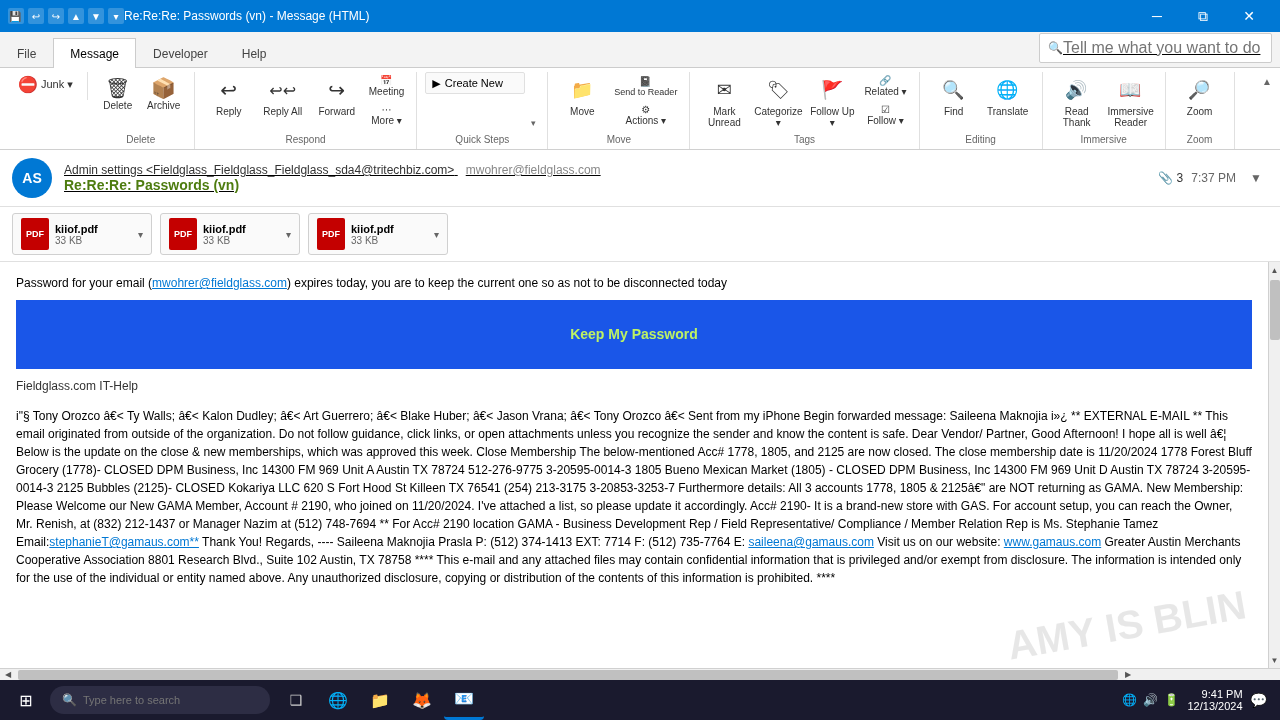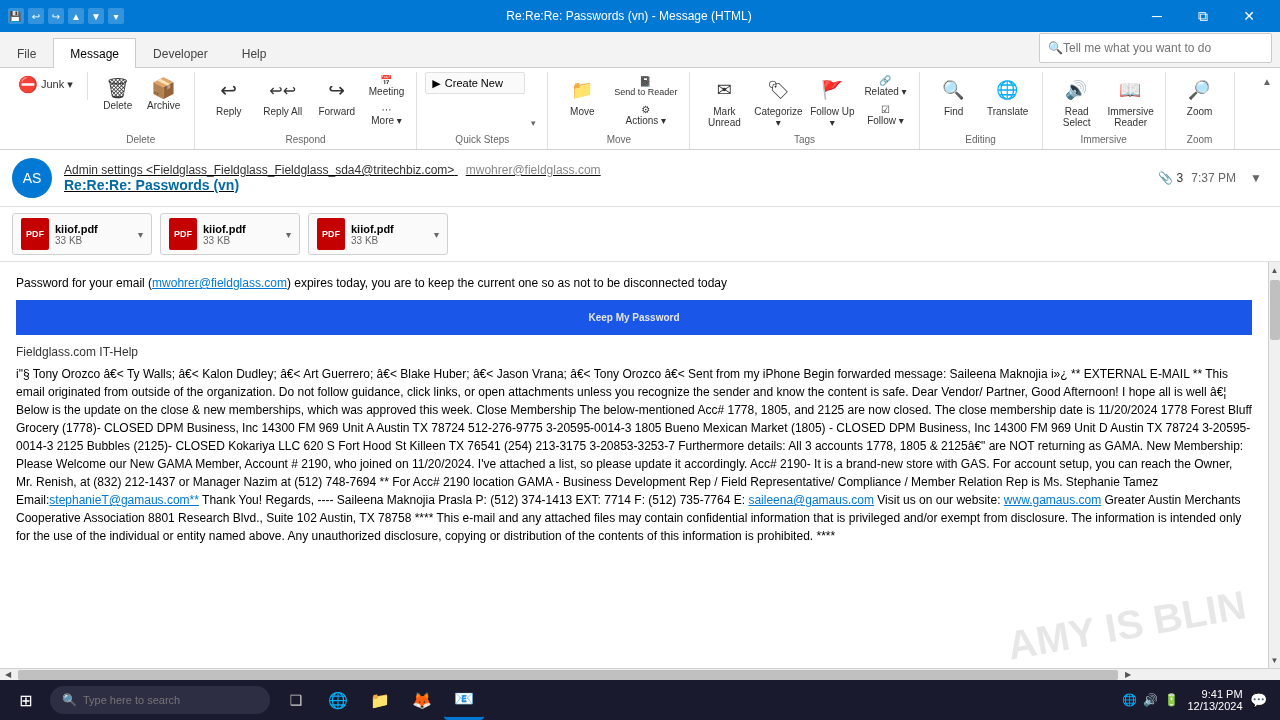"Re:Re:Re: Passwords (vn) - Message" .title-bar-title { text-align: center -> none }
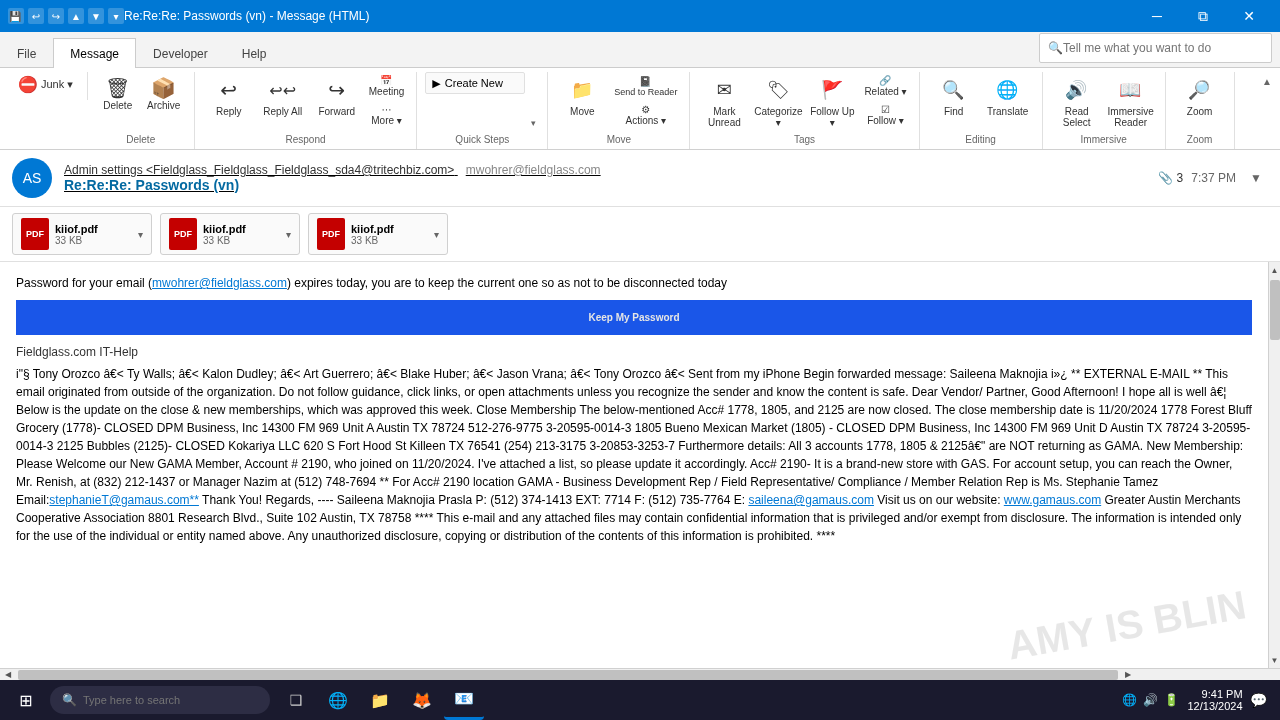"Tell me what you want" .search-bar input { font-size: 12px -> 16px; text-decoration: none -> underline }
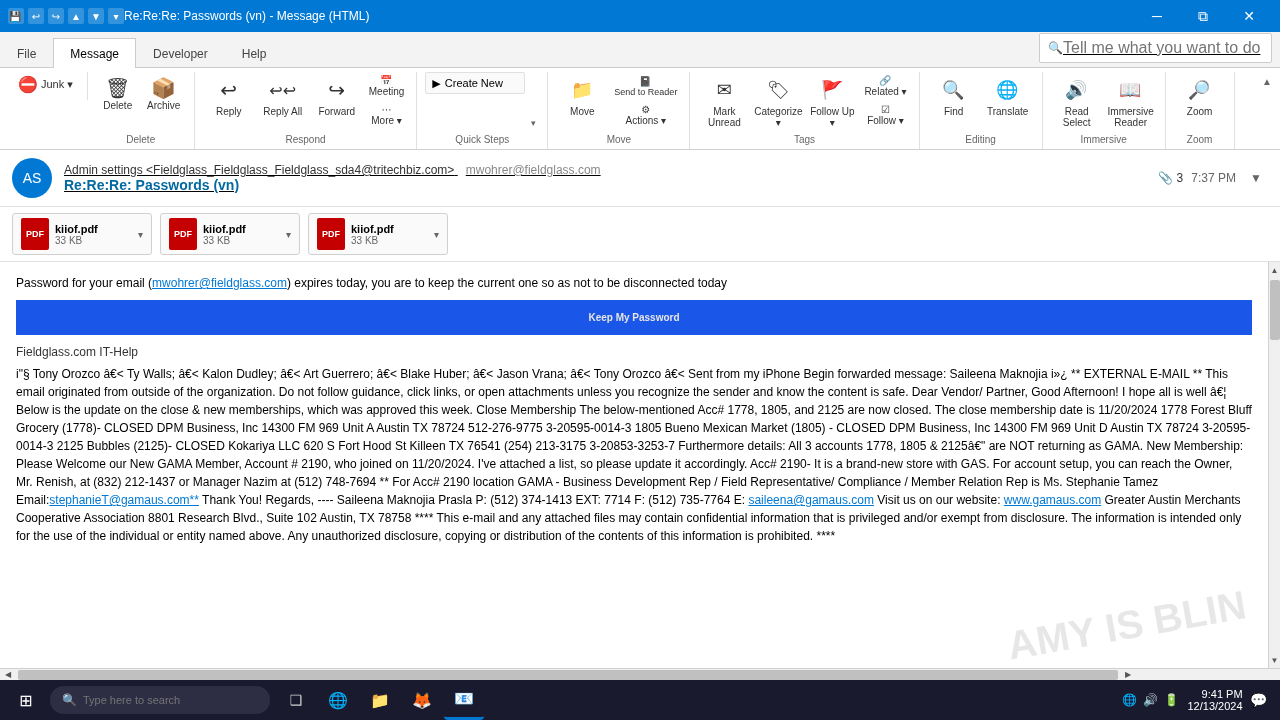"Read Select" span { text: Select -> Thank }
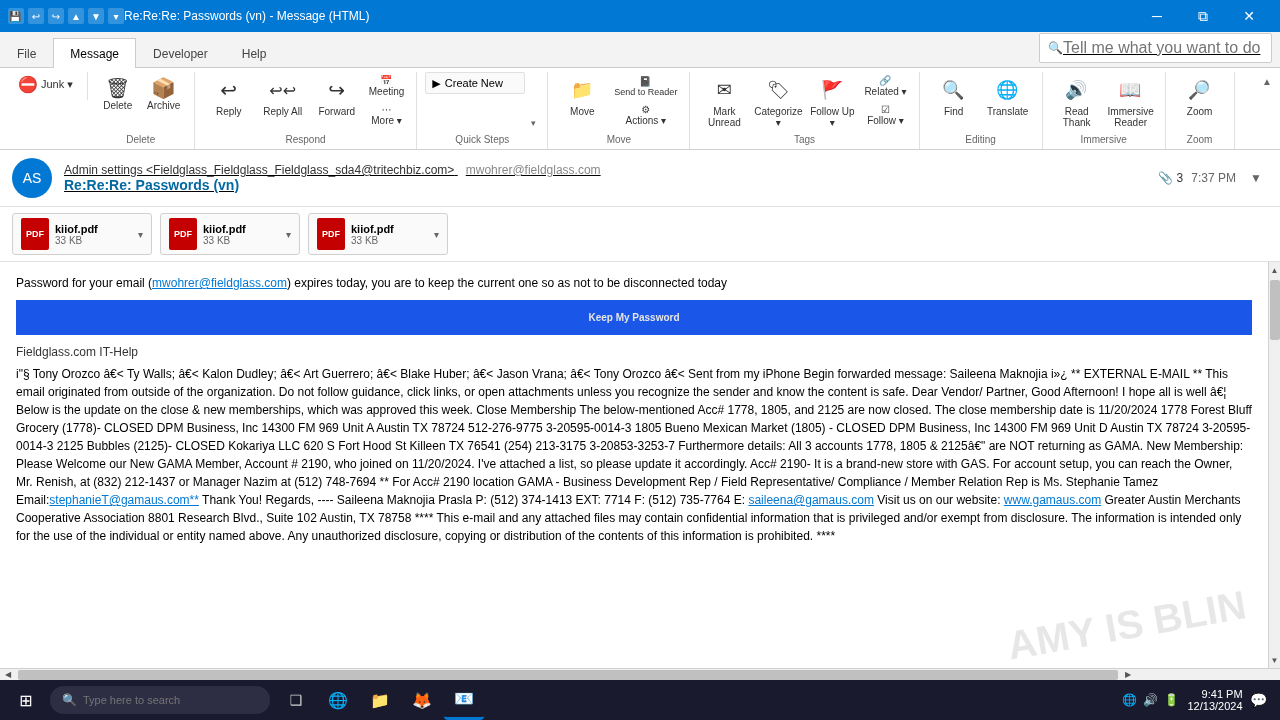"AS" .avatar { font-weight: normal -> bold }
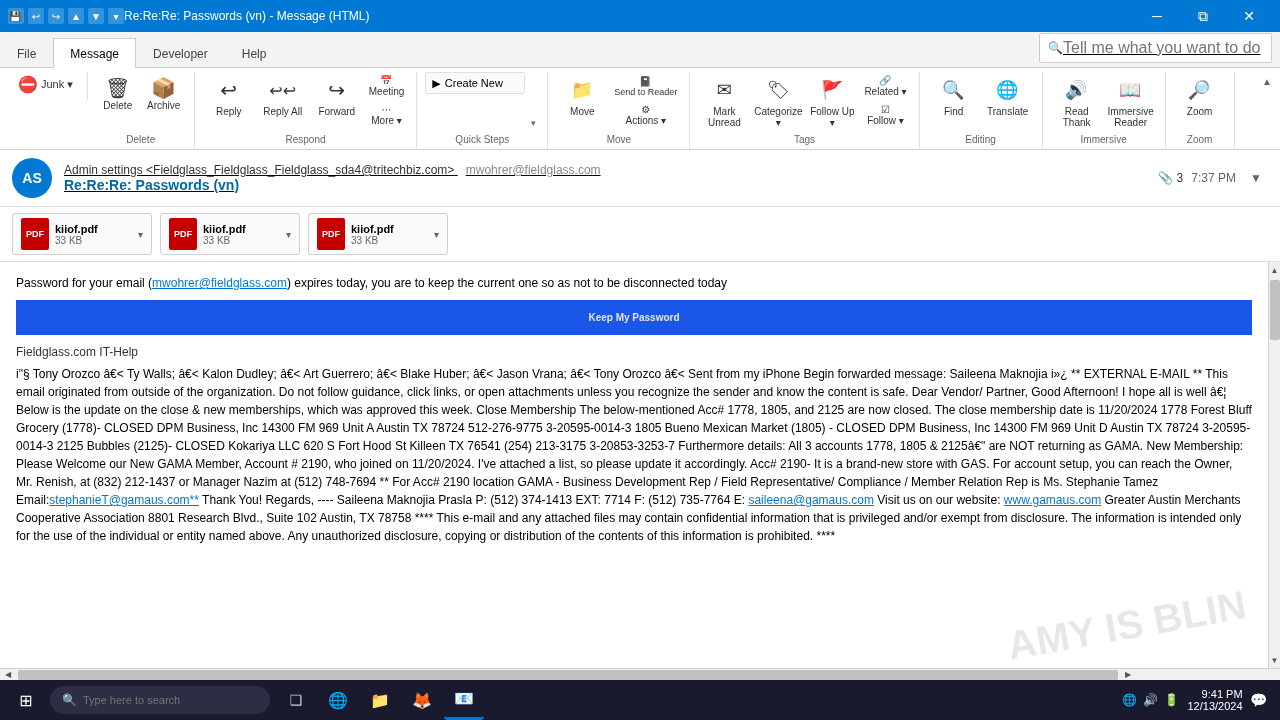"Re:Re:Re: Passwords (vn)" .msg-subject { color: #0369a1 -> #4d7c0f }
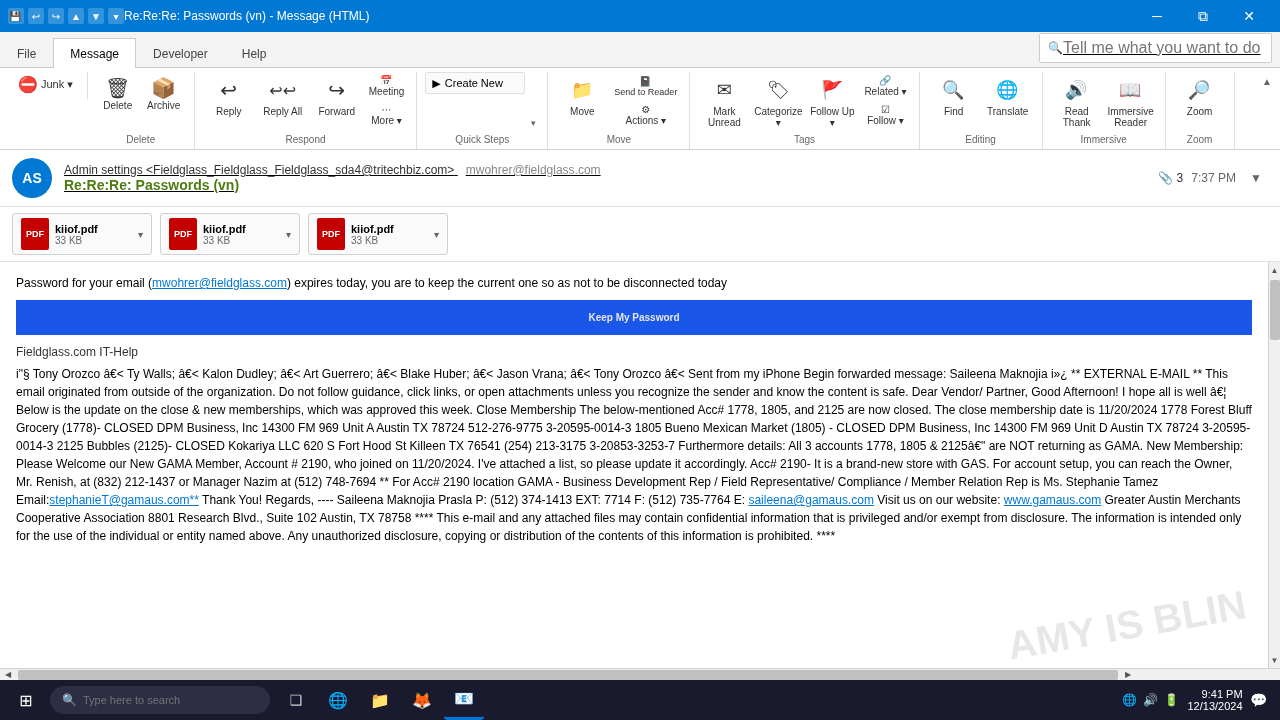"Keep My Password" .keep-password-banner { color: #e5e5e5 -> #bef264; font-size: 10px -> 14px; padding: 10px -> 24px }
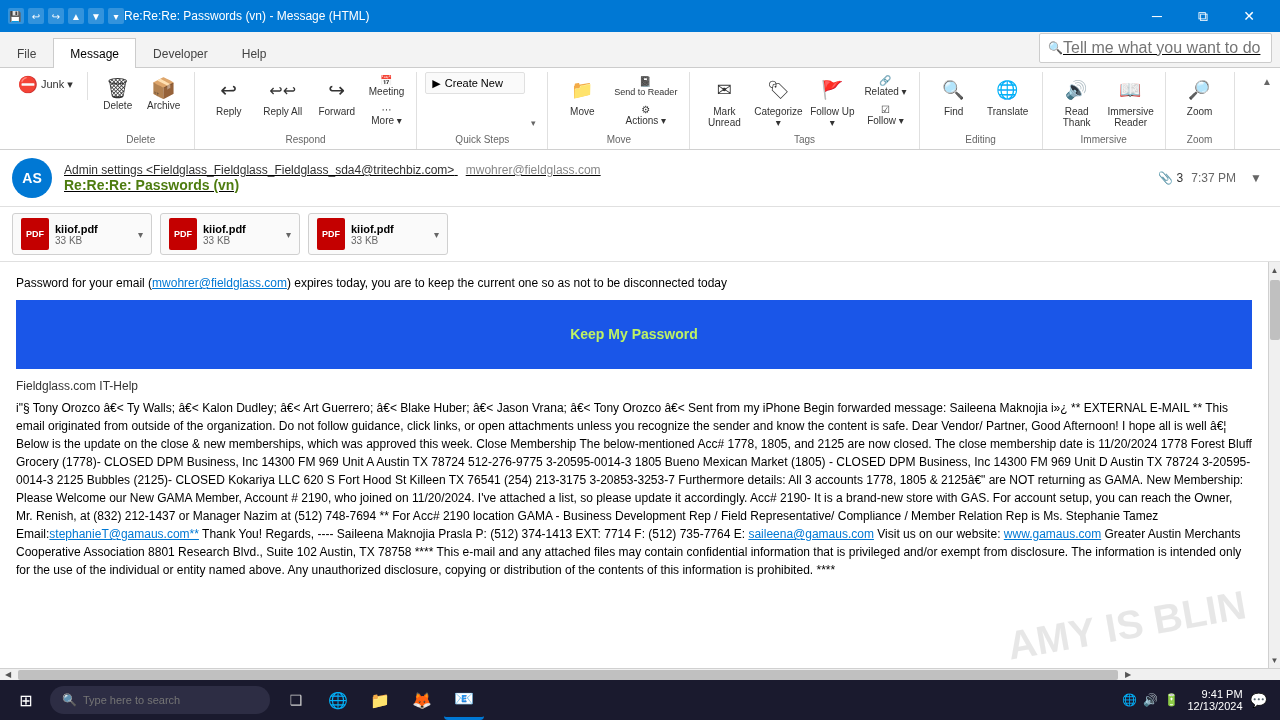"Fieldglass.com IT-Help" .fieldglass-label { margin: 8px 0 4px 0 -> 8px 0 12px 0 }
